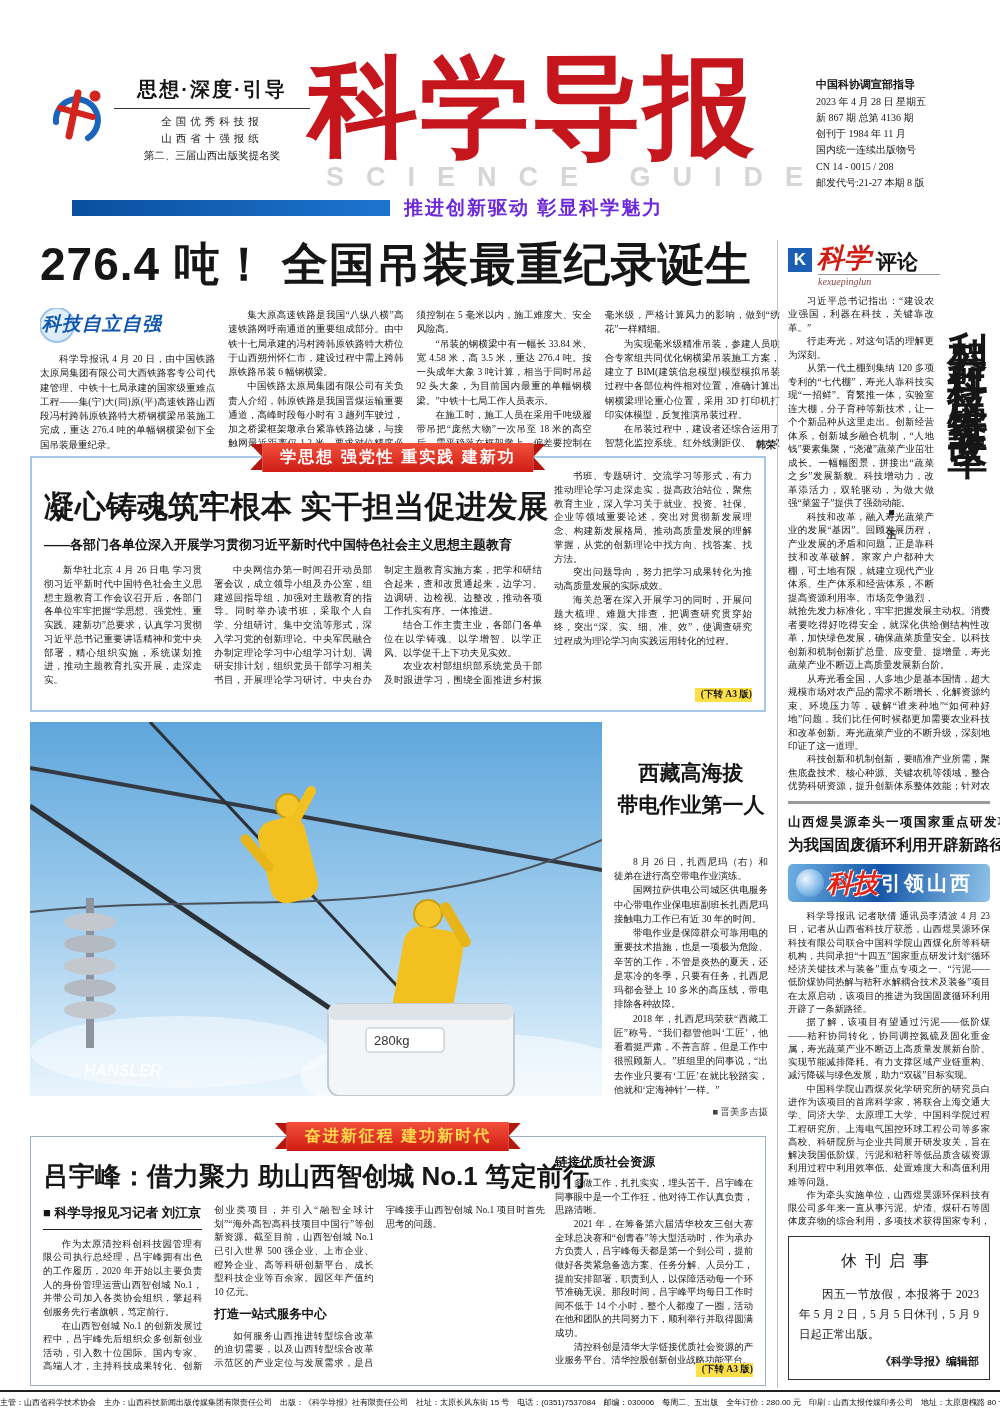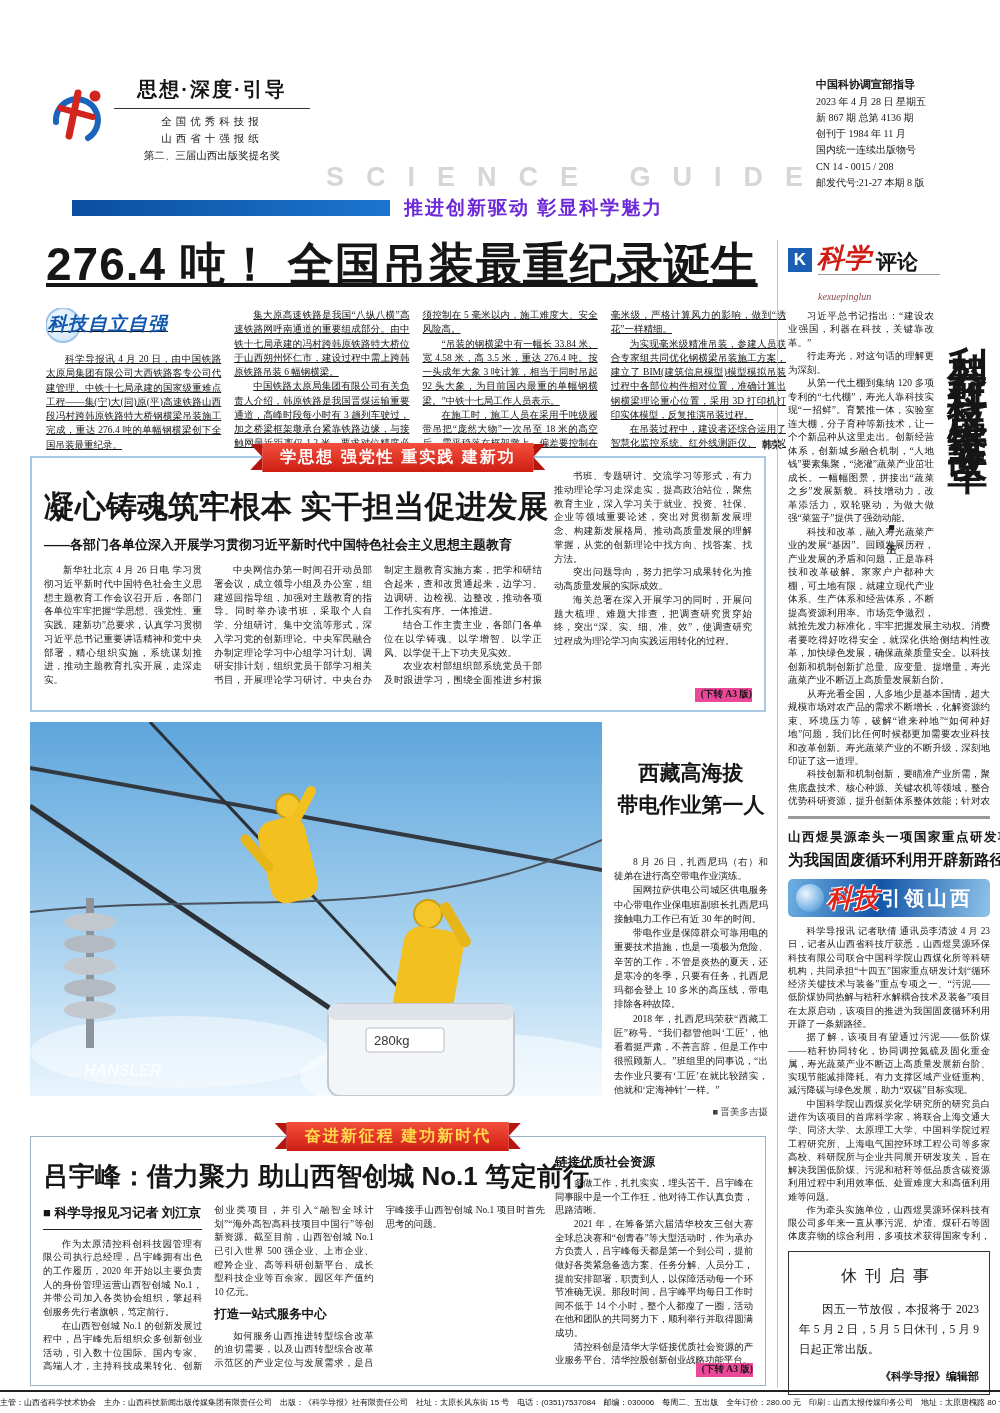"科学导报" div.masthead-title { html: none -> <div>科学导报</div> }
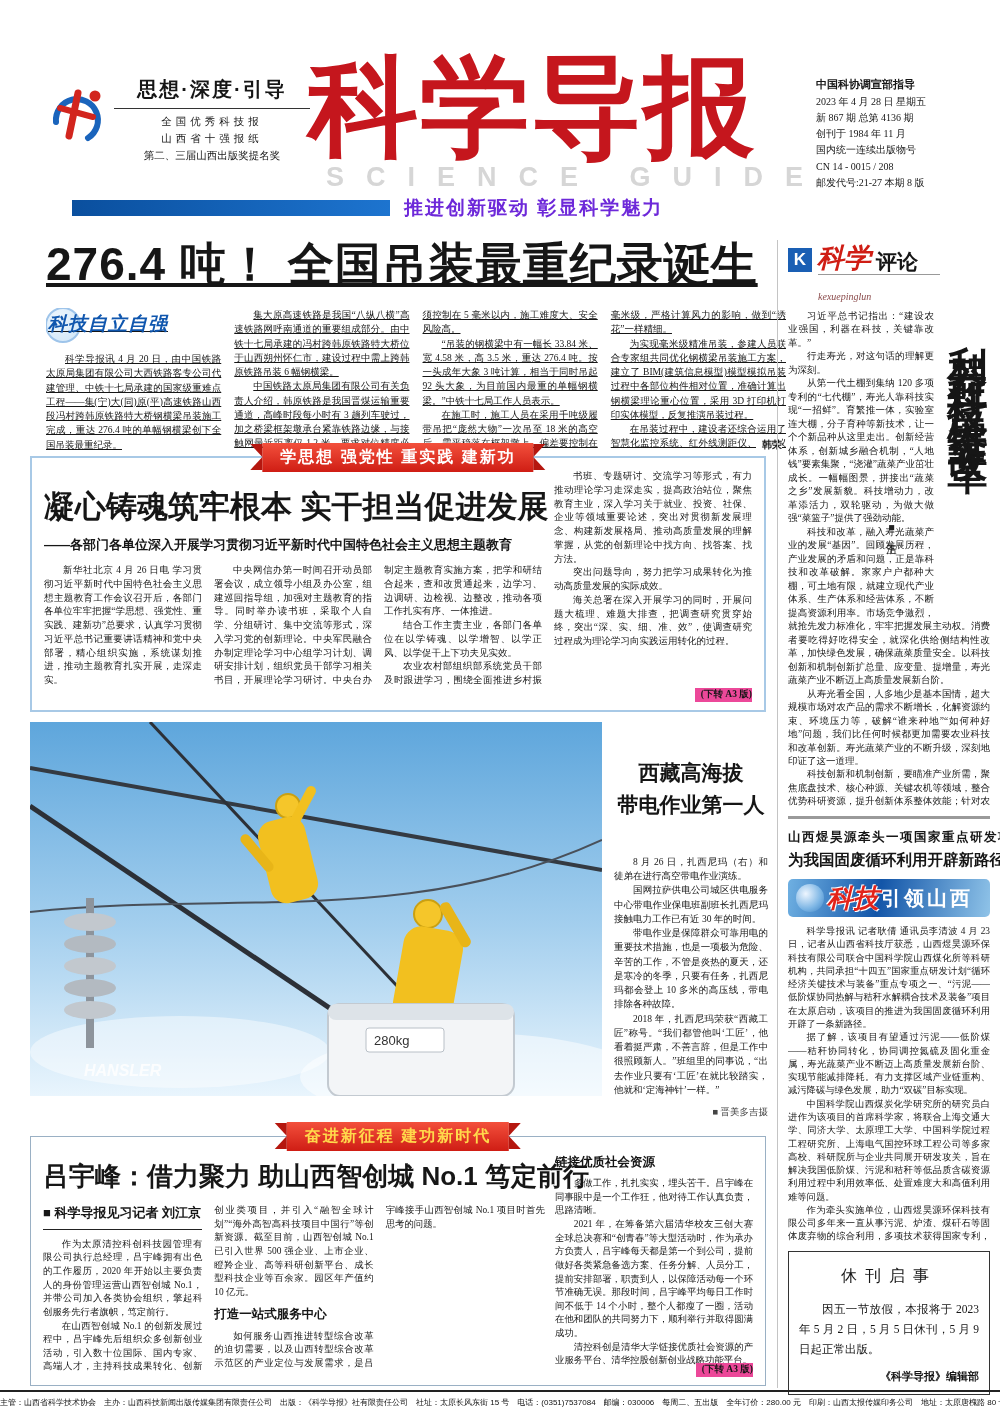"276.4 吨！ 全国吊装最重纪录诞生" .lead { left: 46px -> 40px; text-decoration: underline -> none }
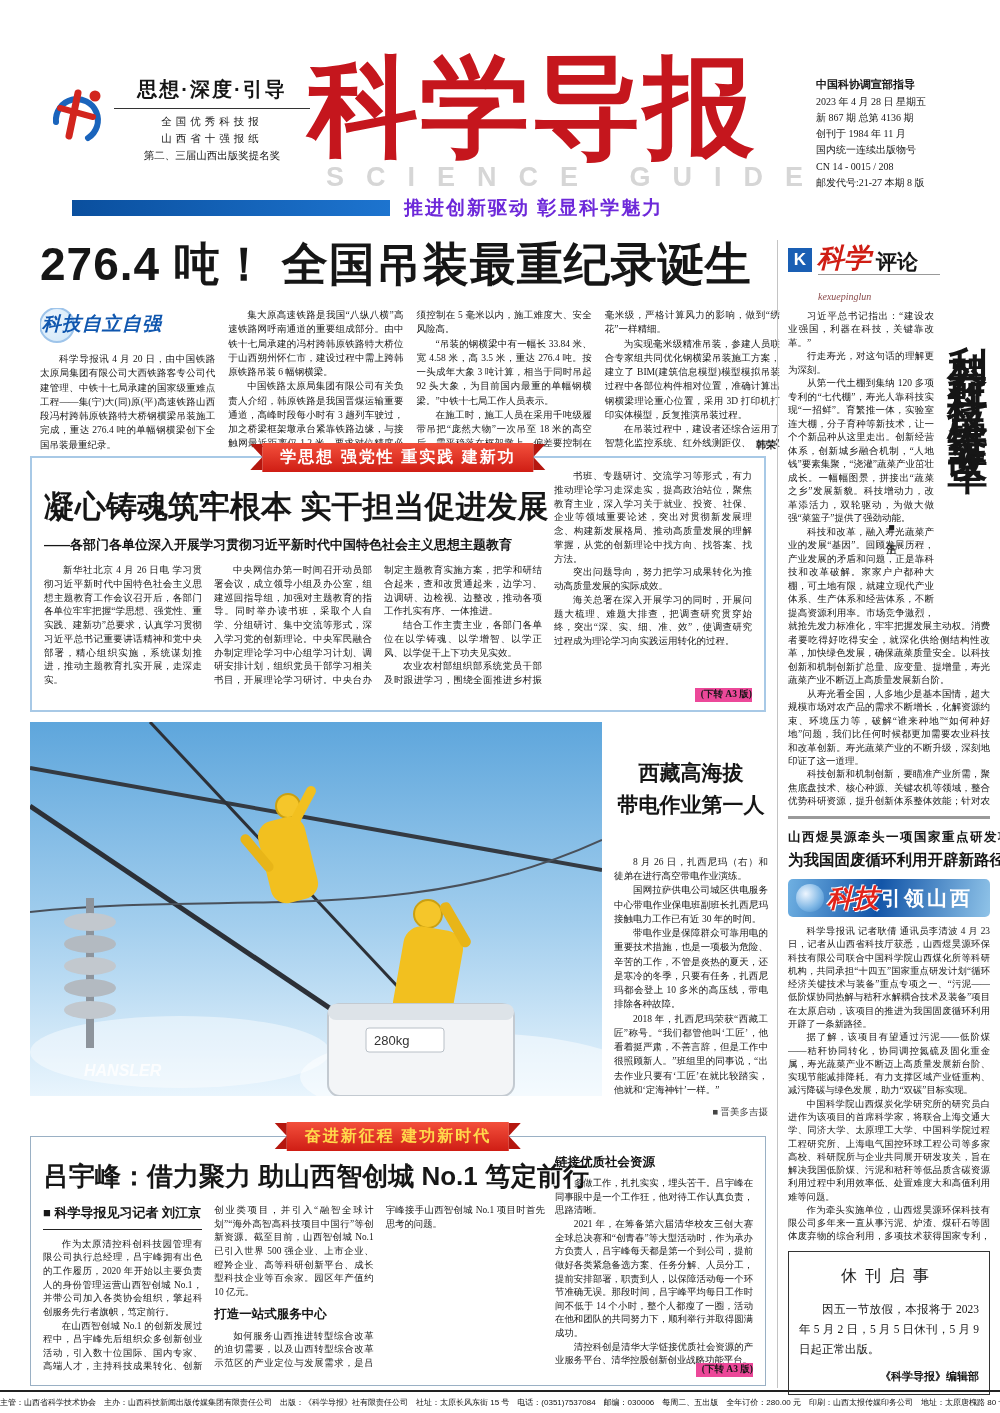"kexuepinglun" .cpinyin { padding-top: 16px -> 1px }
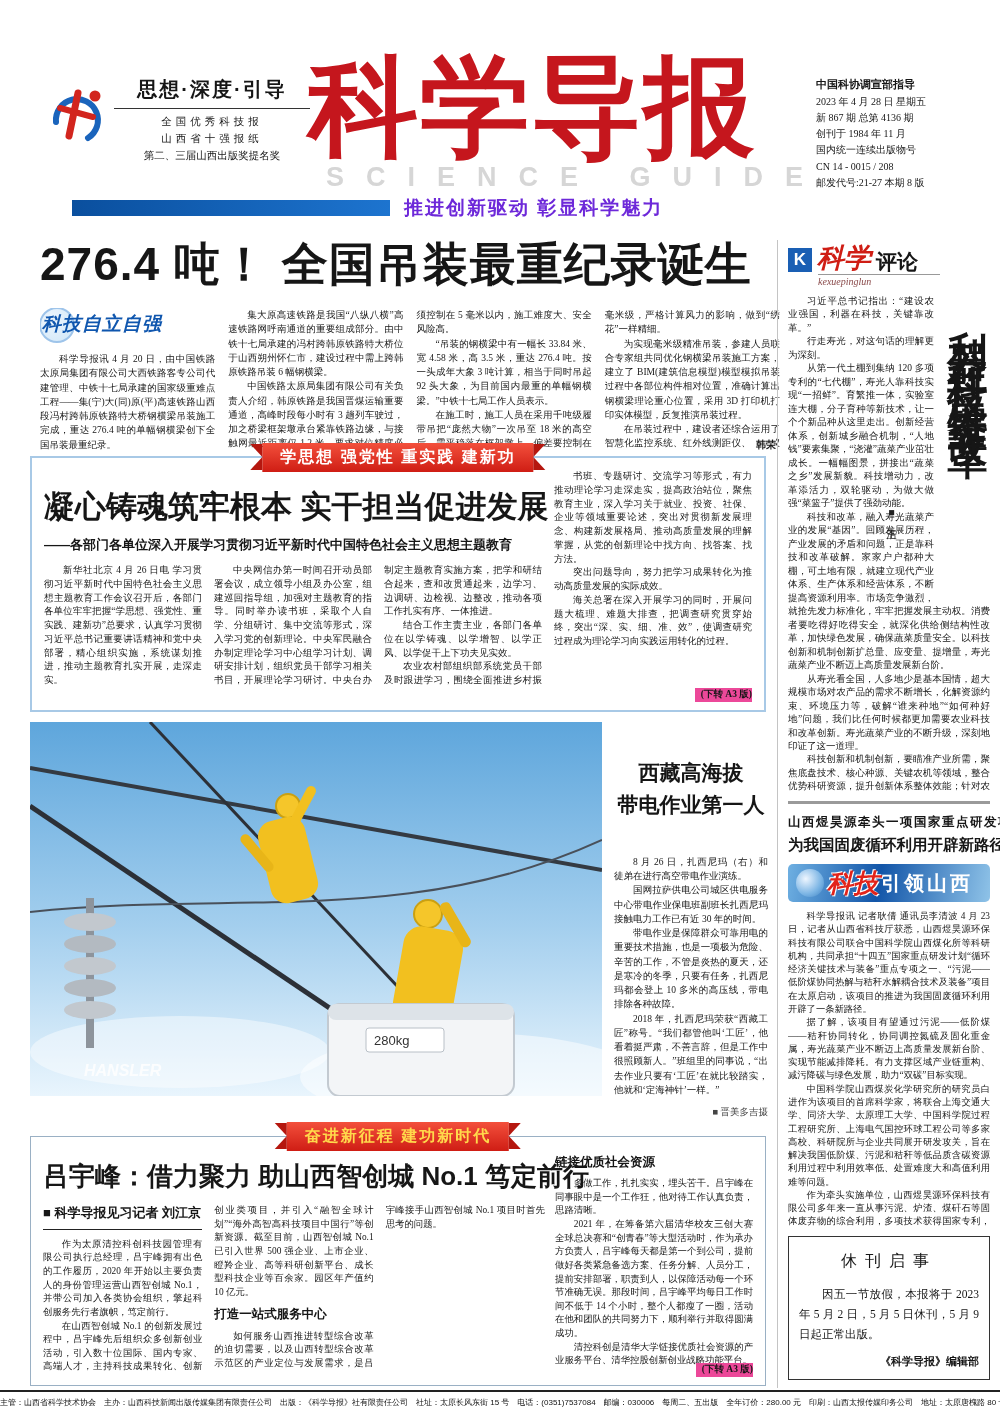"(下转 A3 版)" .jump { background: #ec4899 -> #fde047 }
